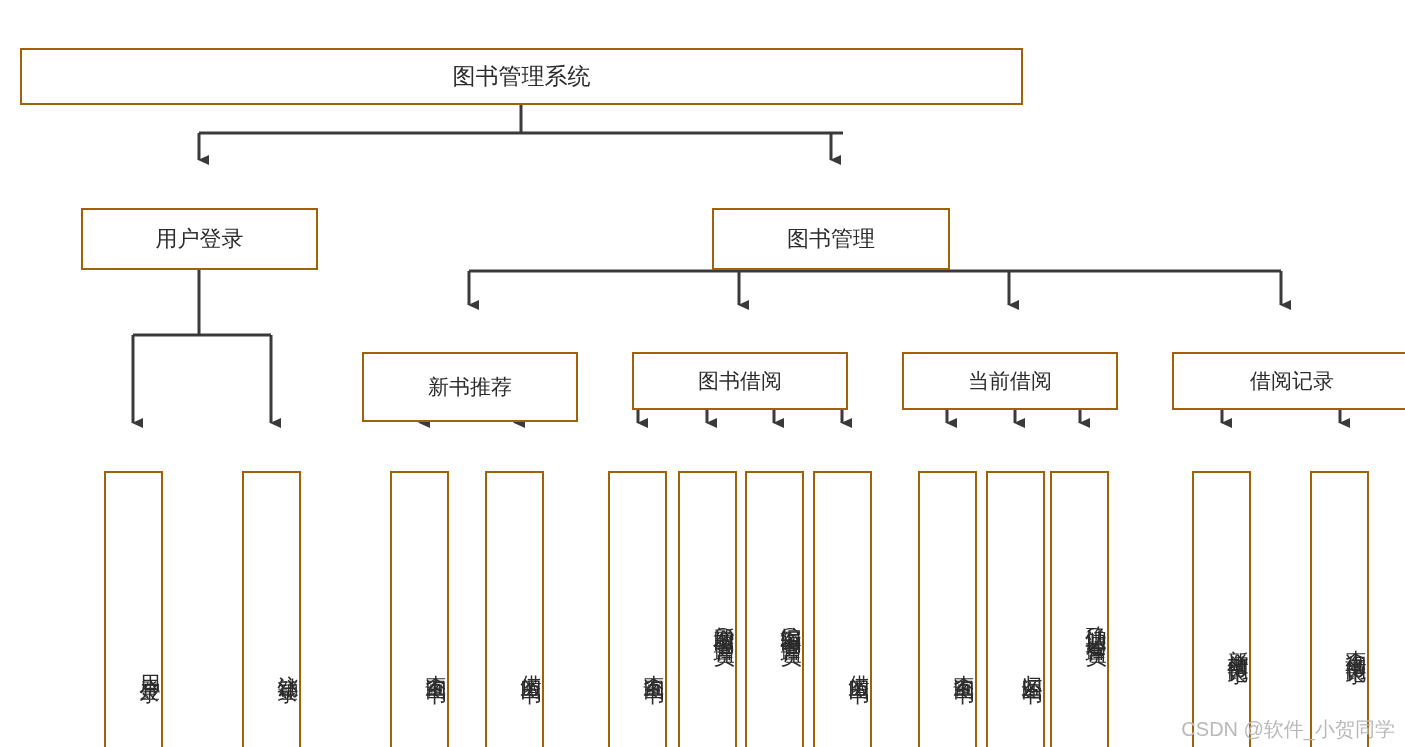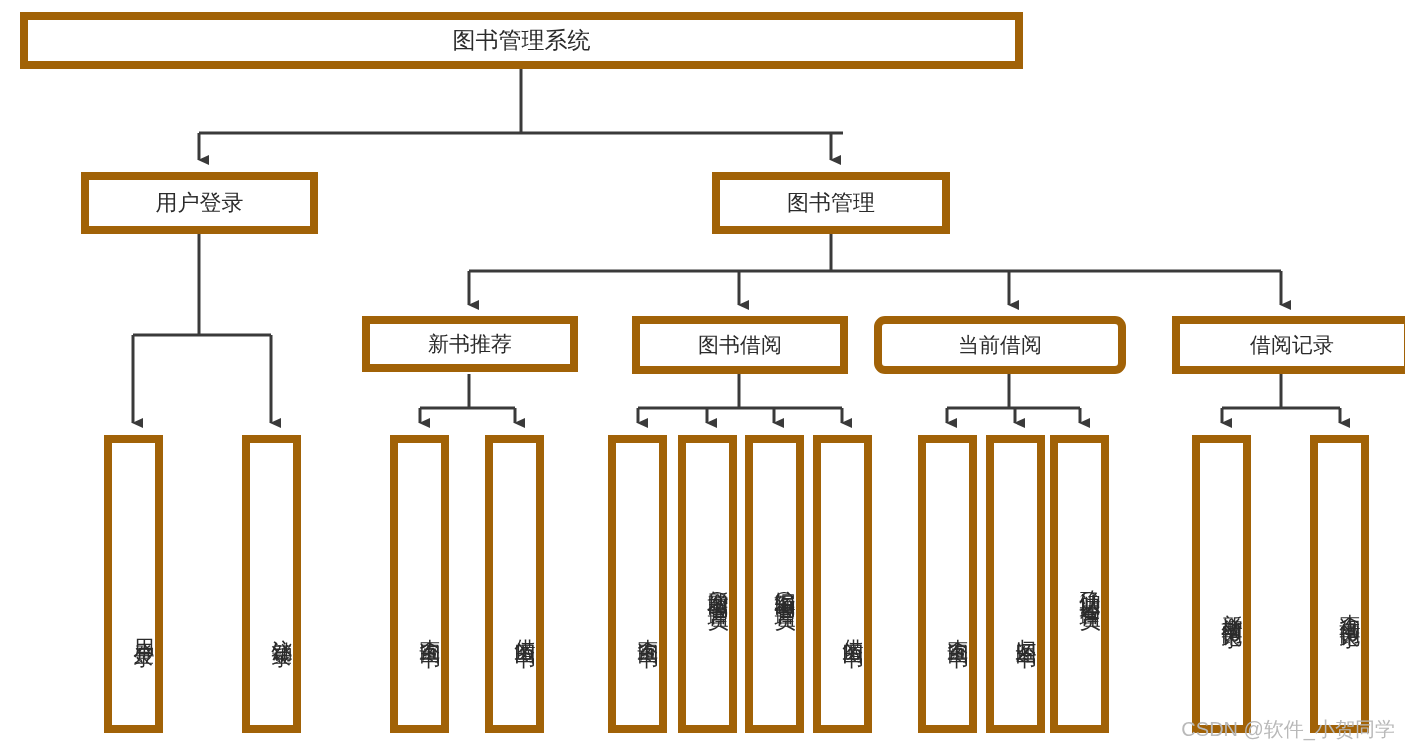"图书管理系统" .node { border: 8px solid #a16207 -> 2px solid #a16207; margin-top: none -> 36px }
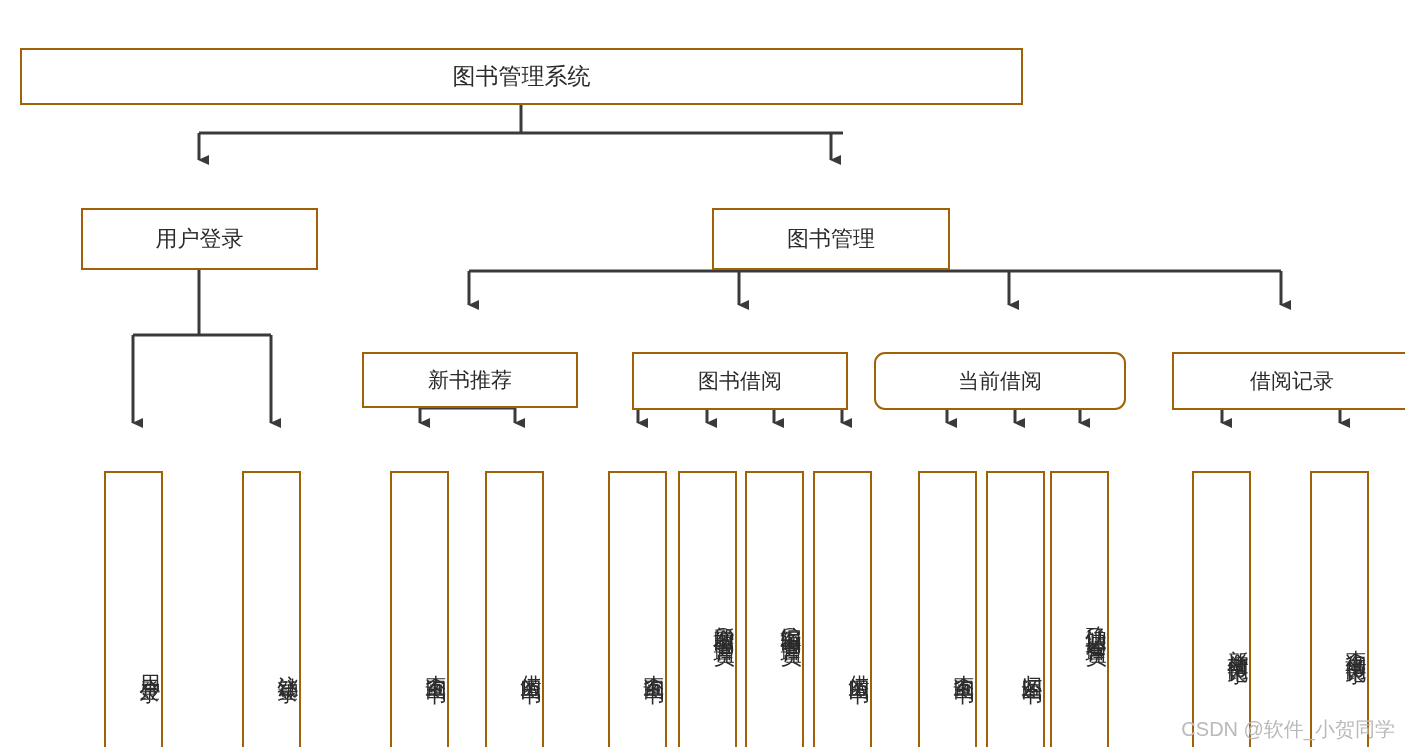"新书推荐" div.node { height: 56px -> 70px }
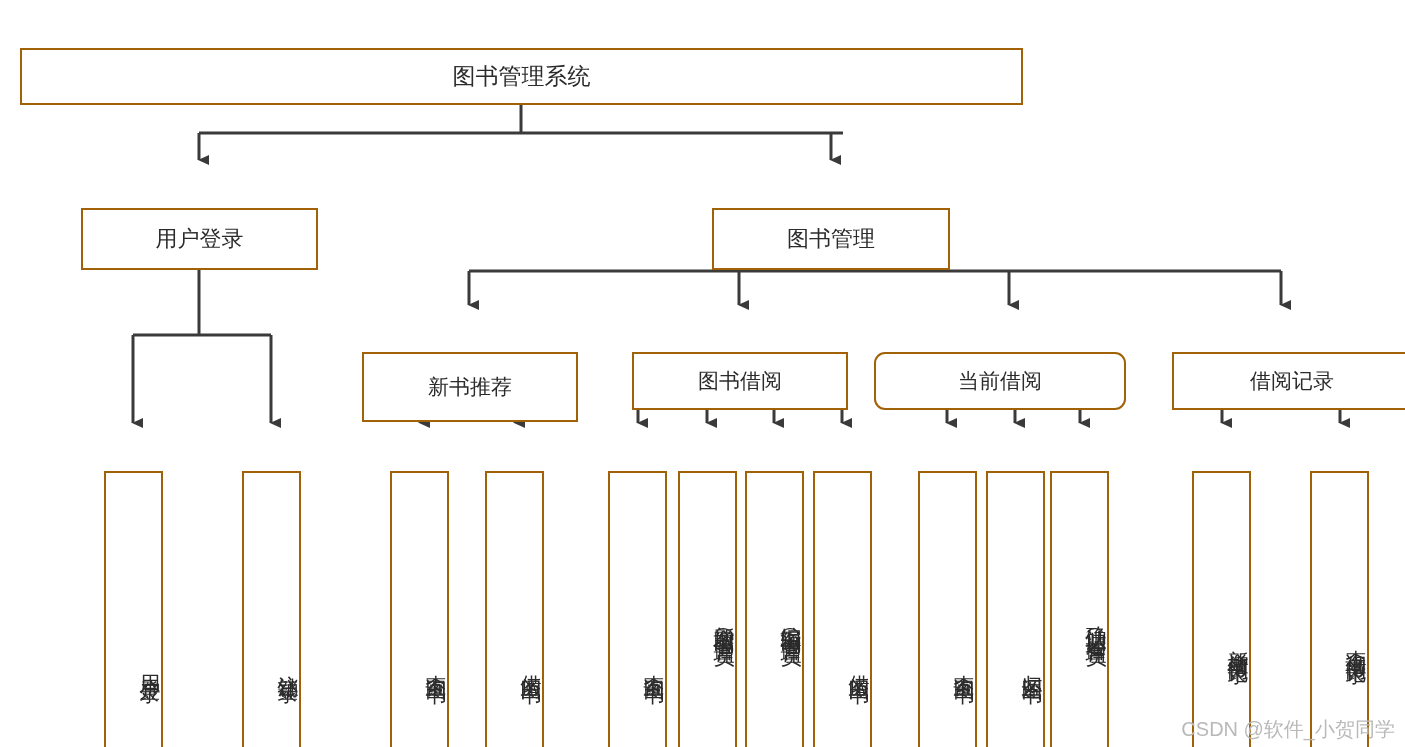"当前借阅" div.node { border-radius: 11px -> none; left: 874px -> 902px; width: 252px -> 216px }
